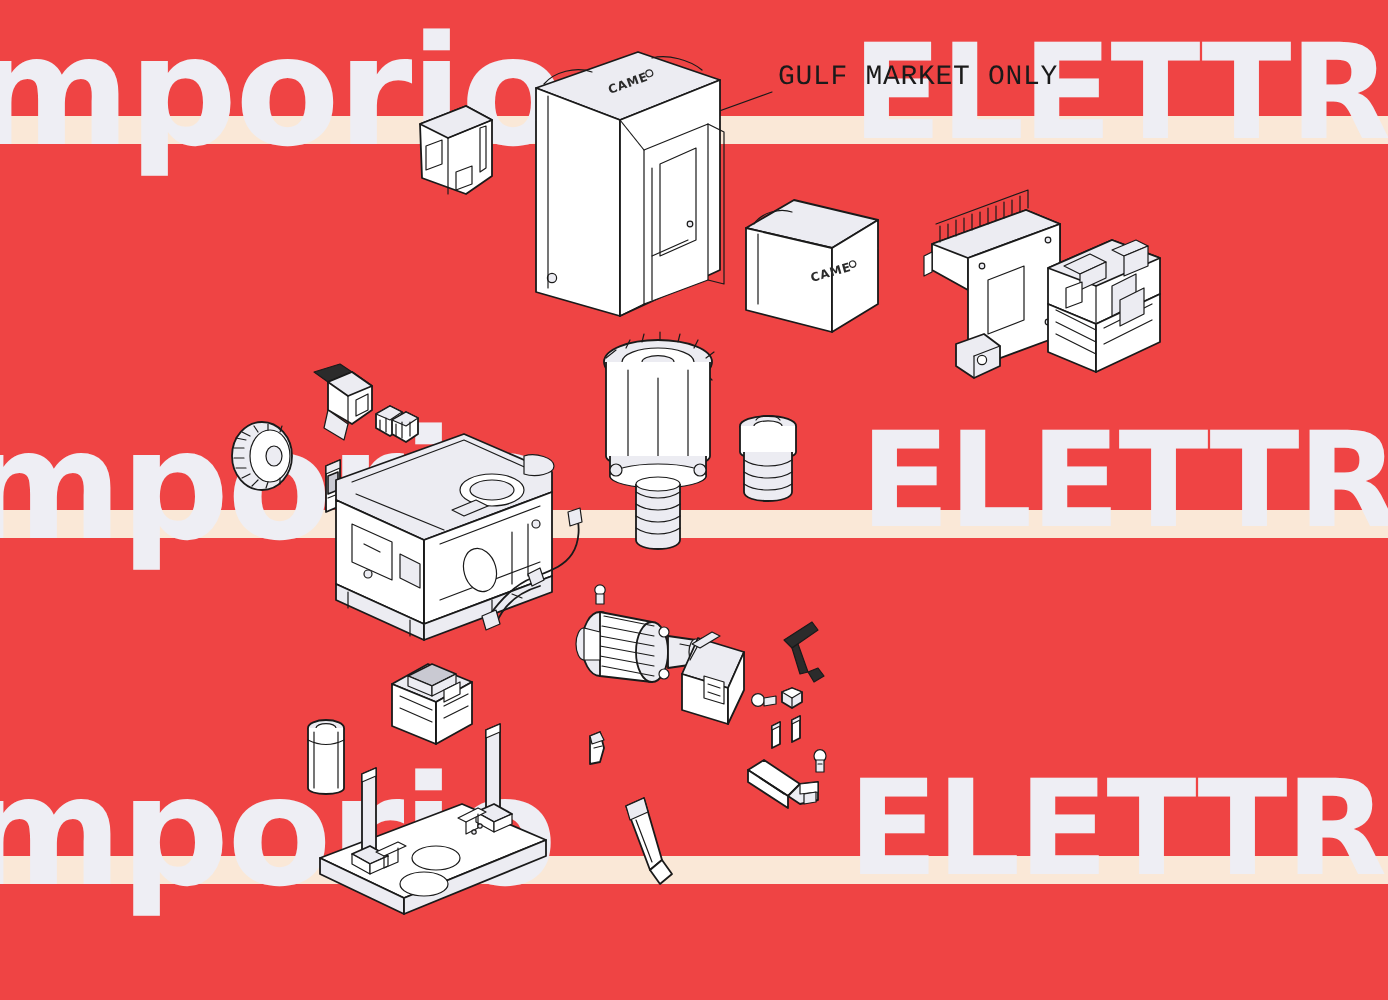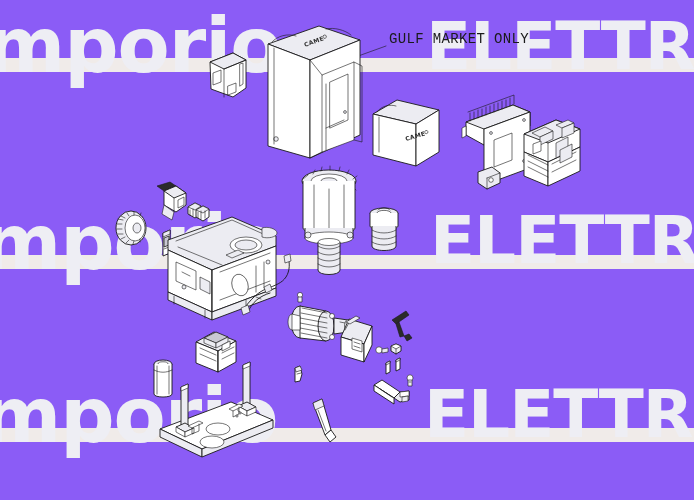"mporio" #stage { background: #8b5cf6 -> #ef4444 }
